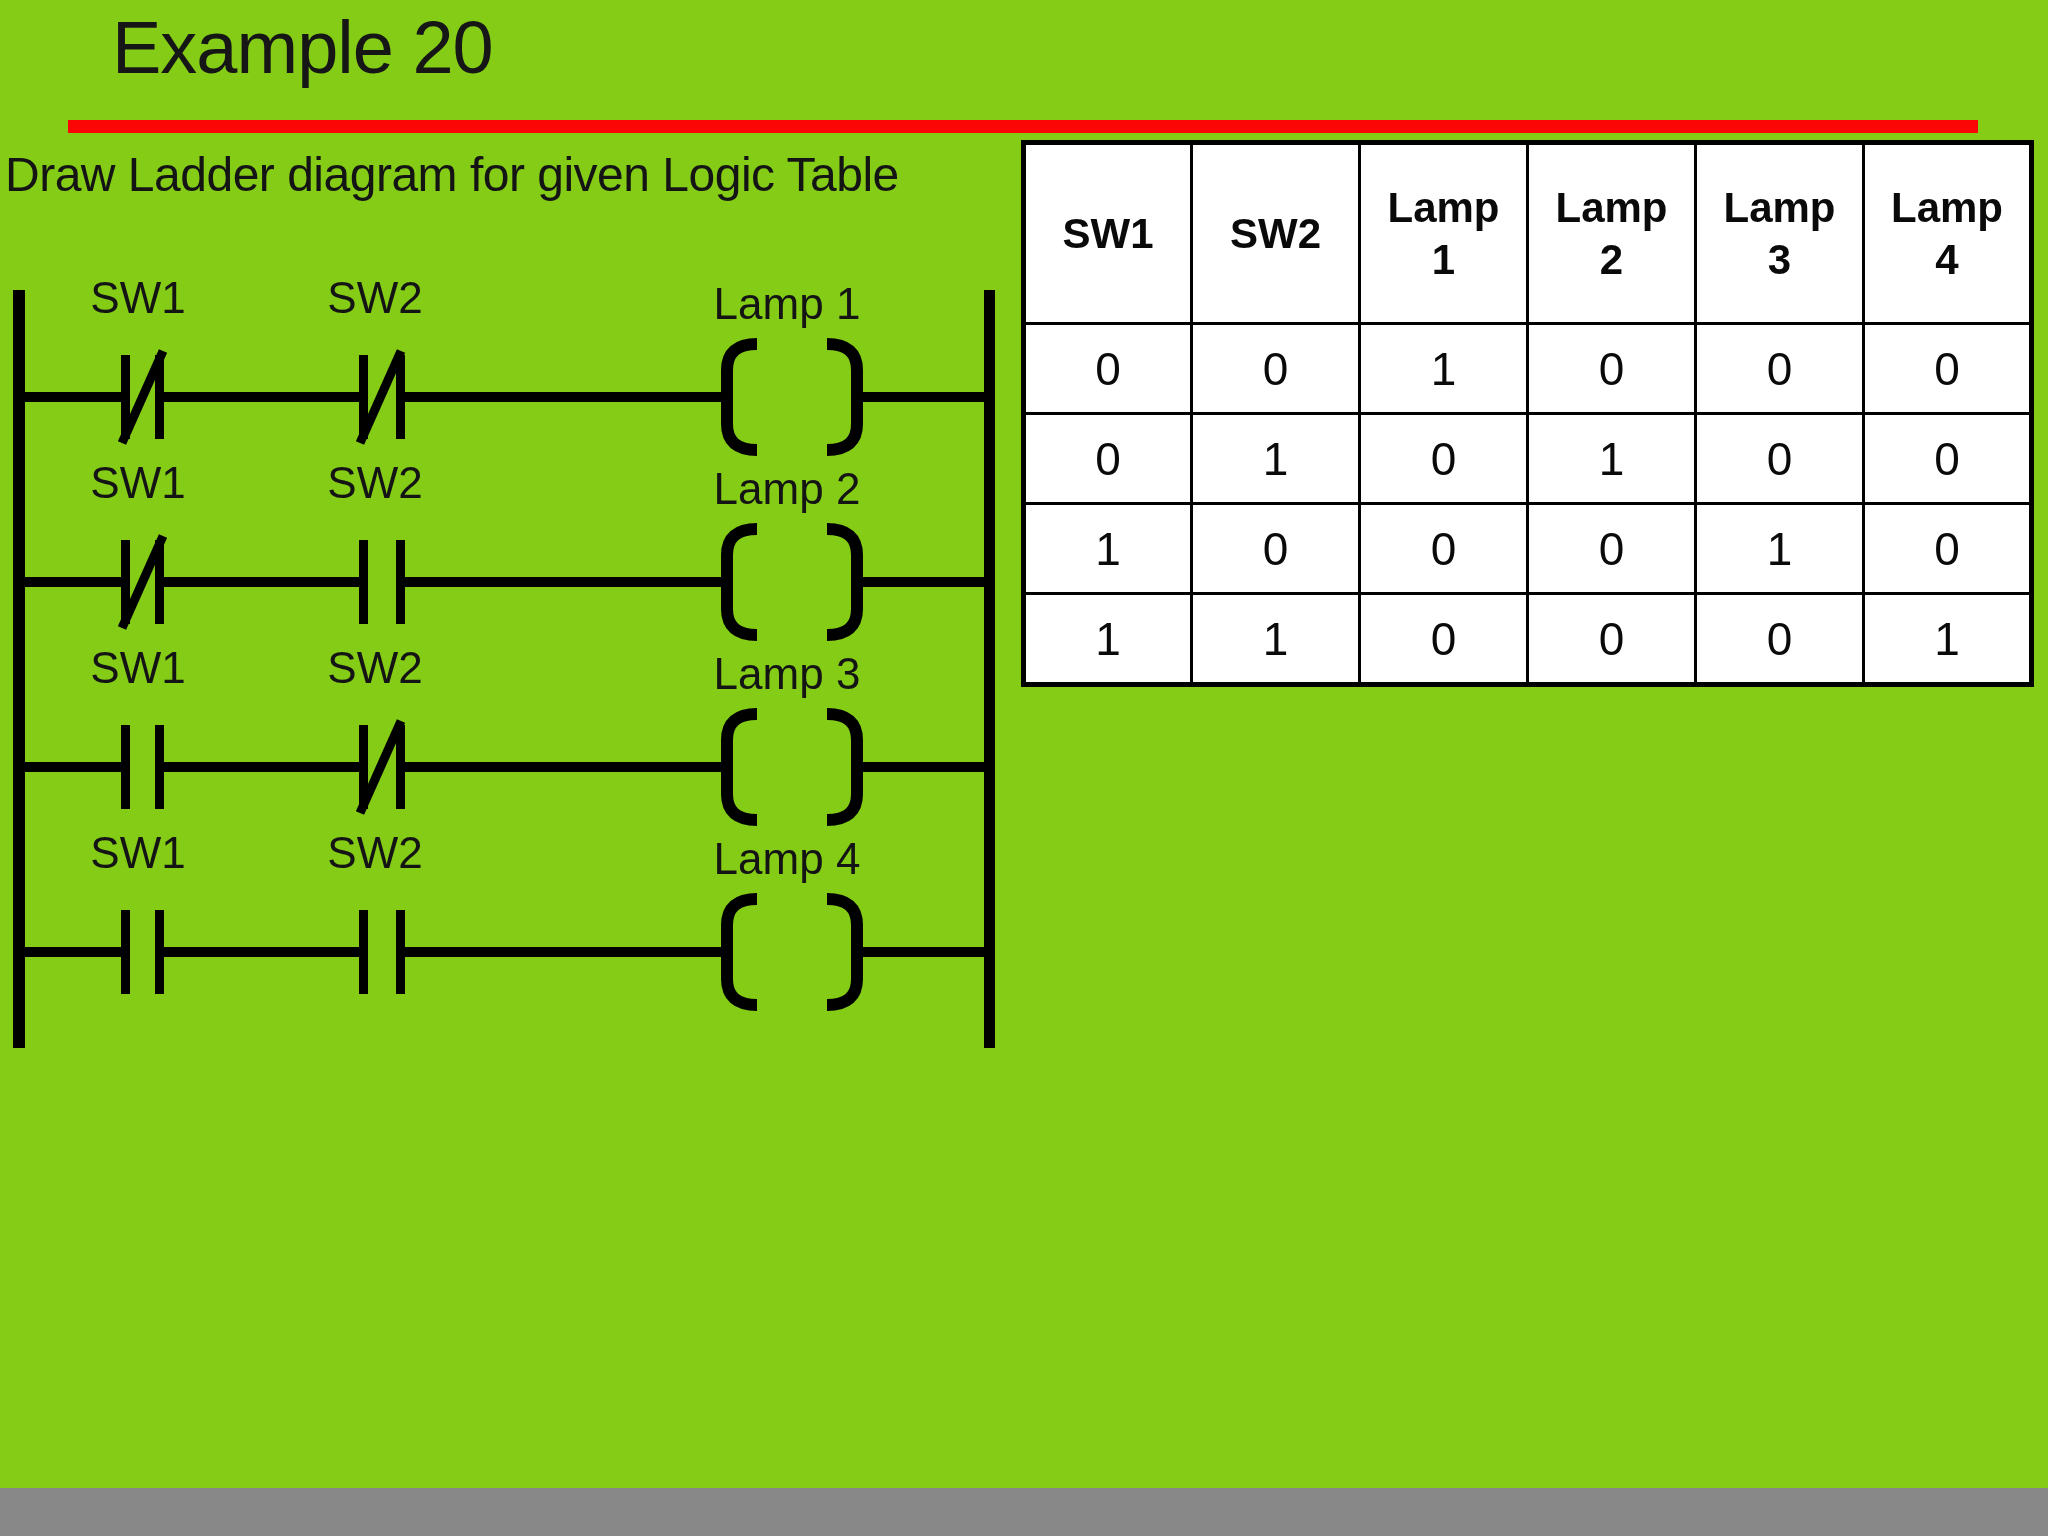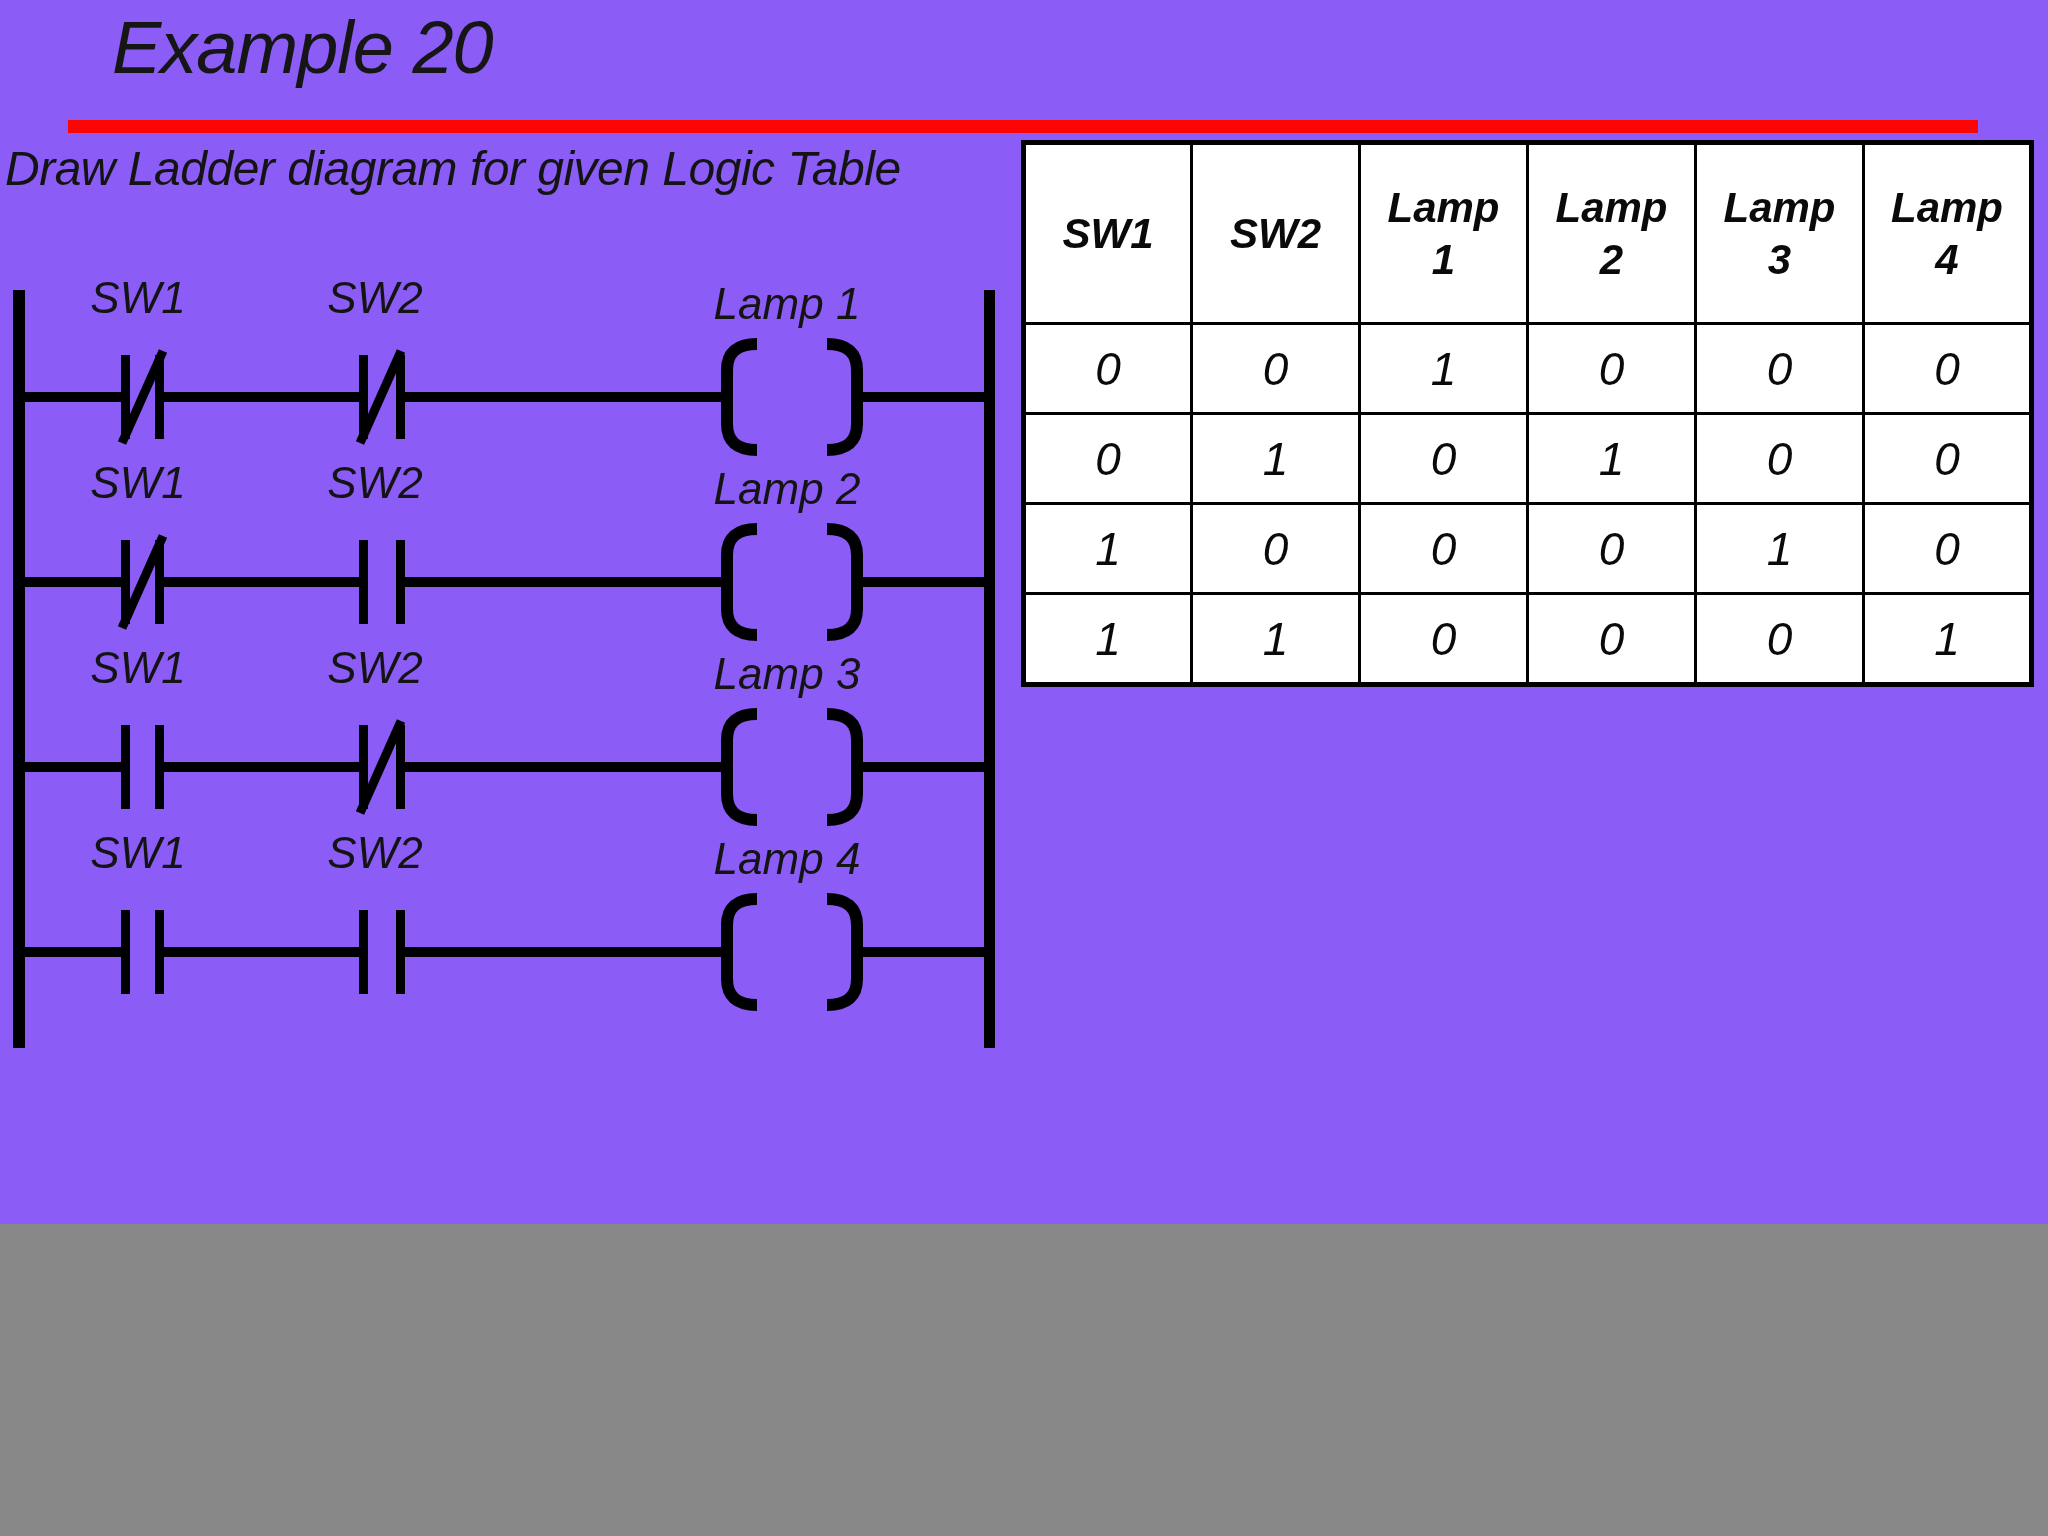"Example 20" .slide { background: #8b5cf6 -> #84cc16; font-style: italic -> none; height: 1224px -> 1488px }
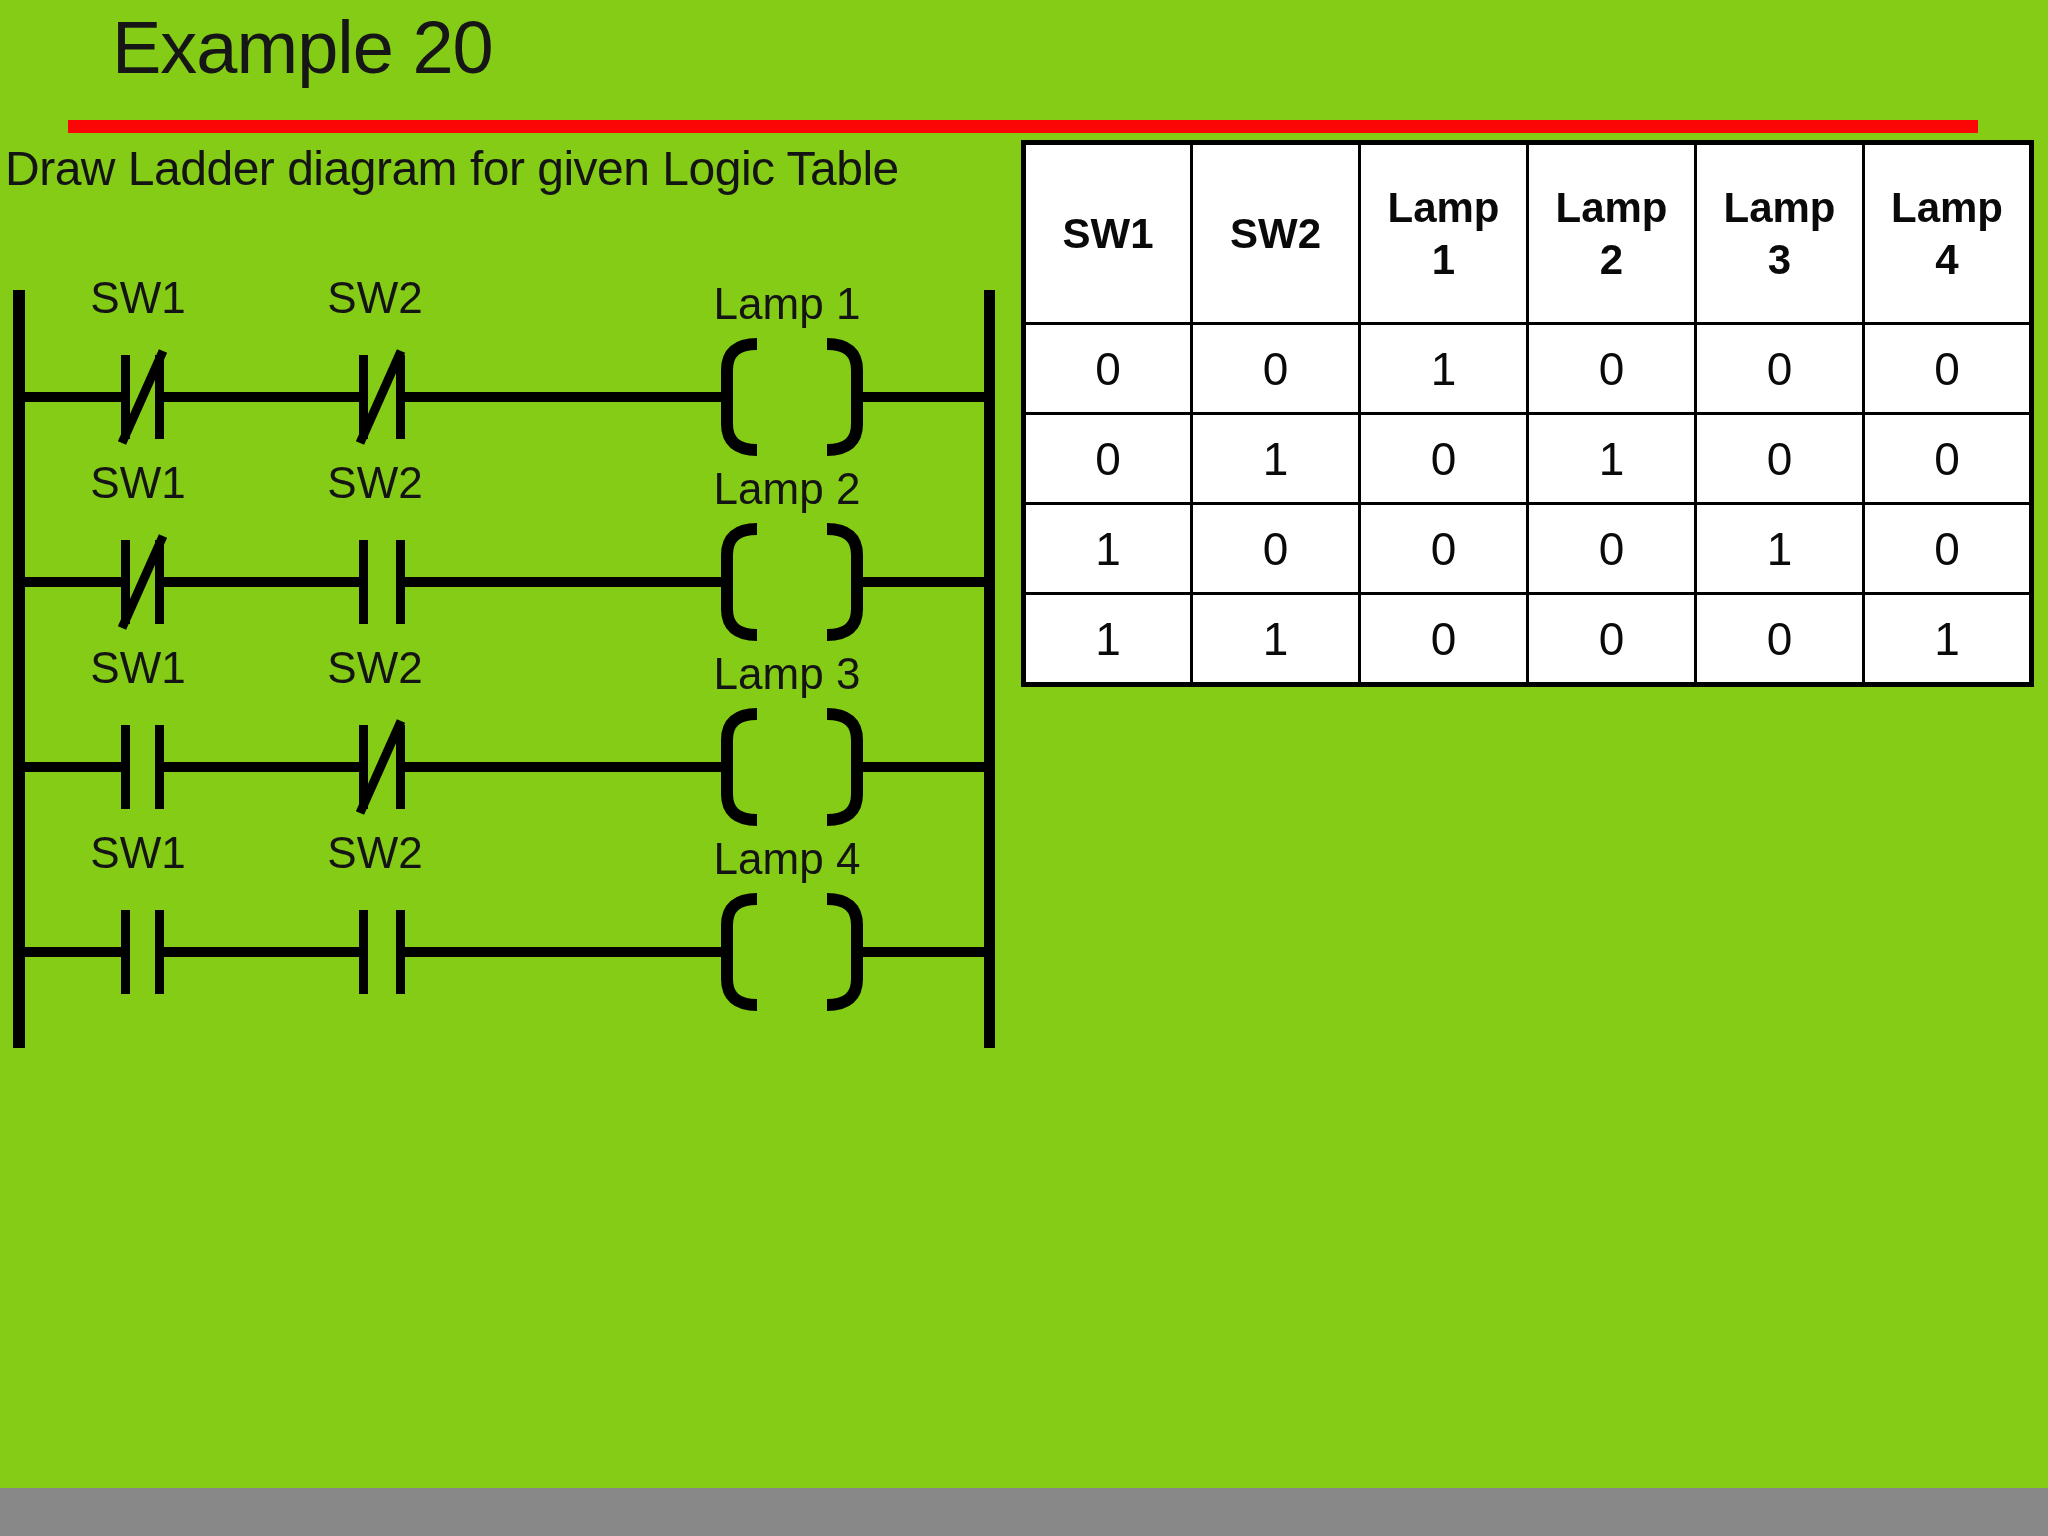"Draw Ladder diagram for given" .subtitle { top: 140px -> 146px }
